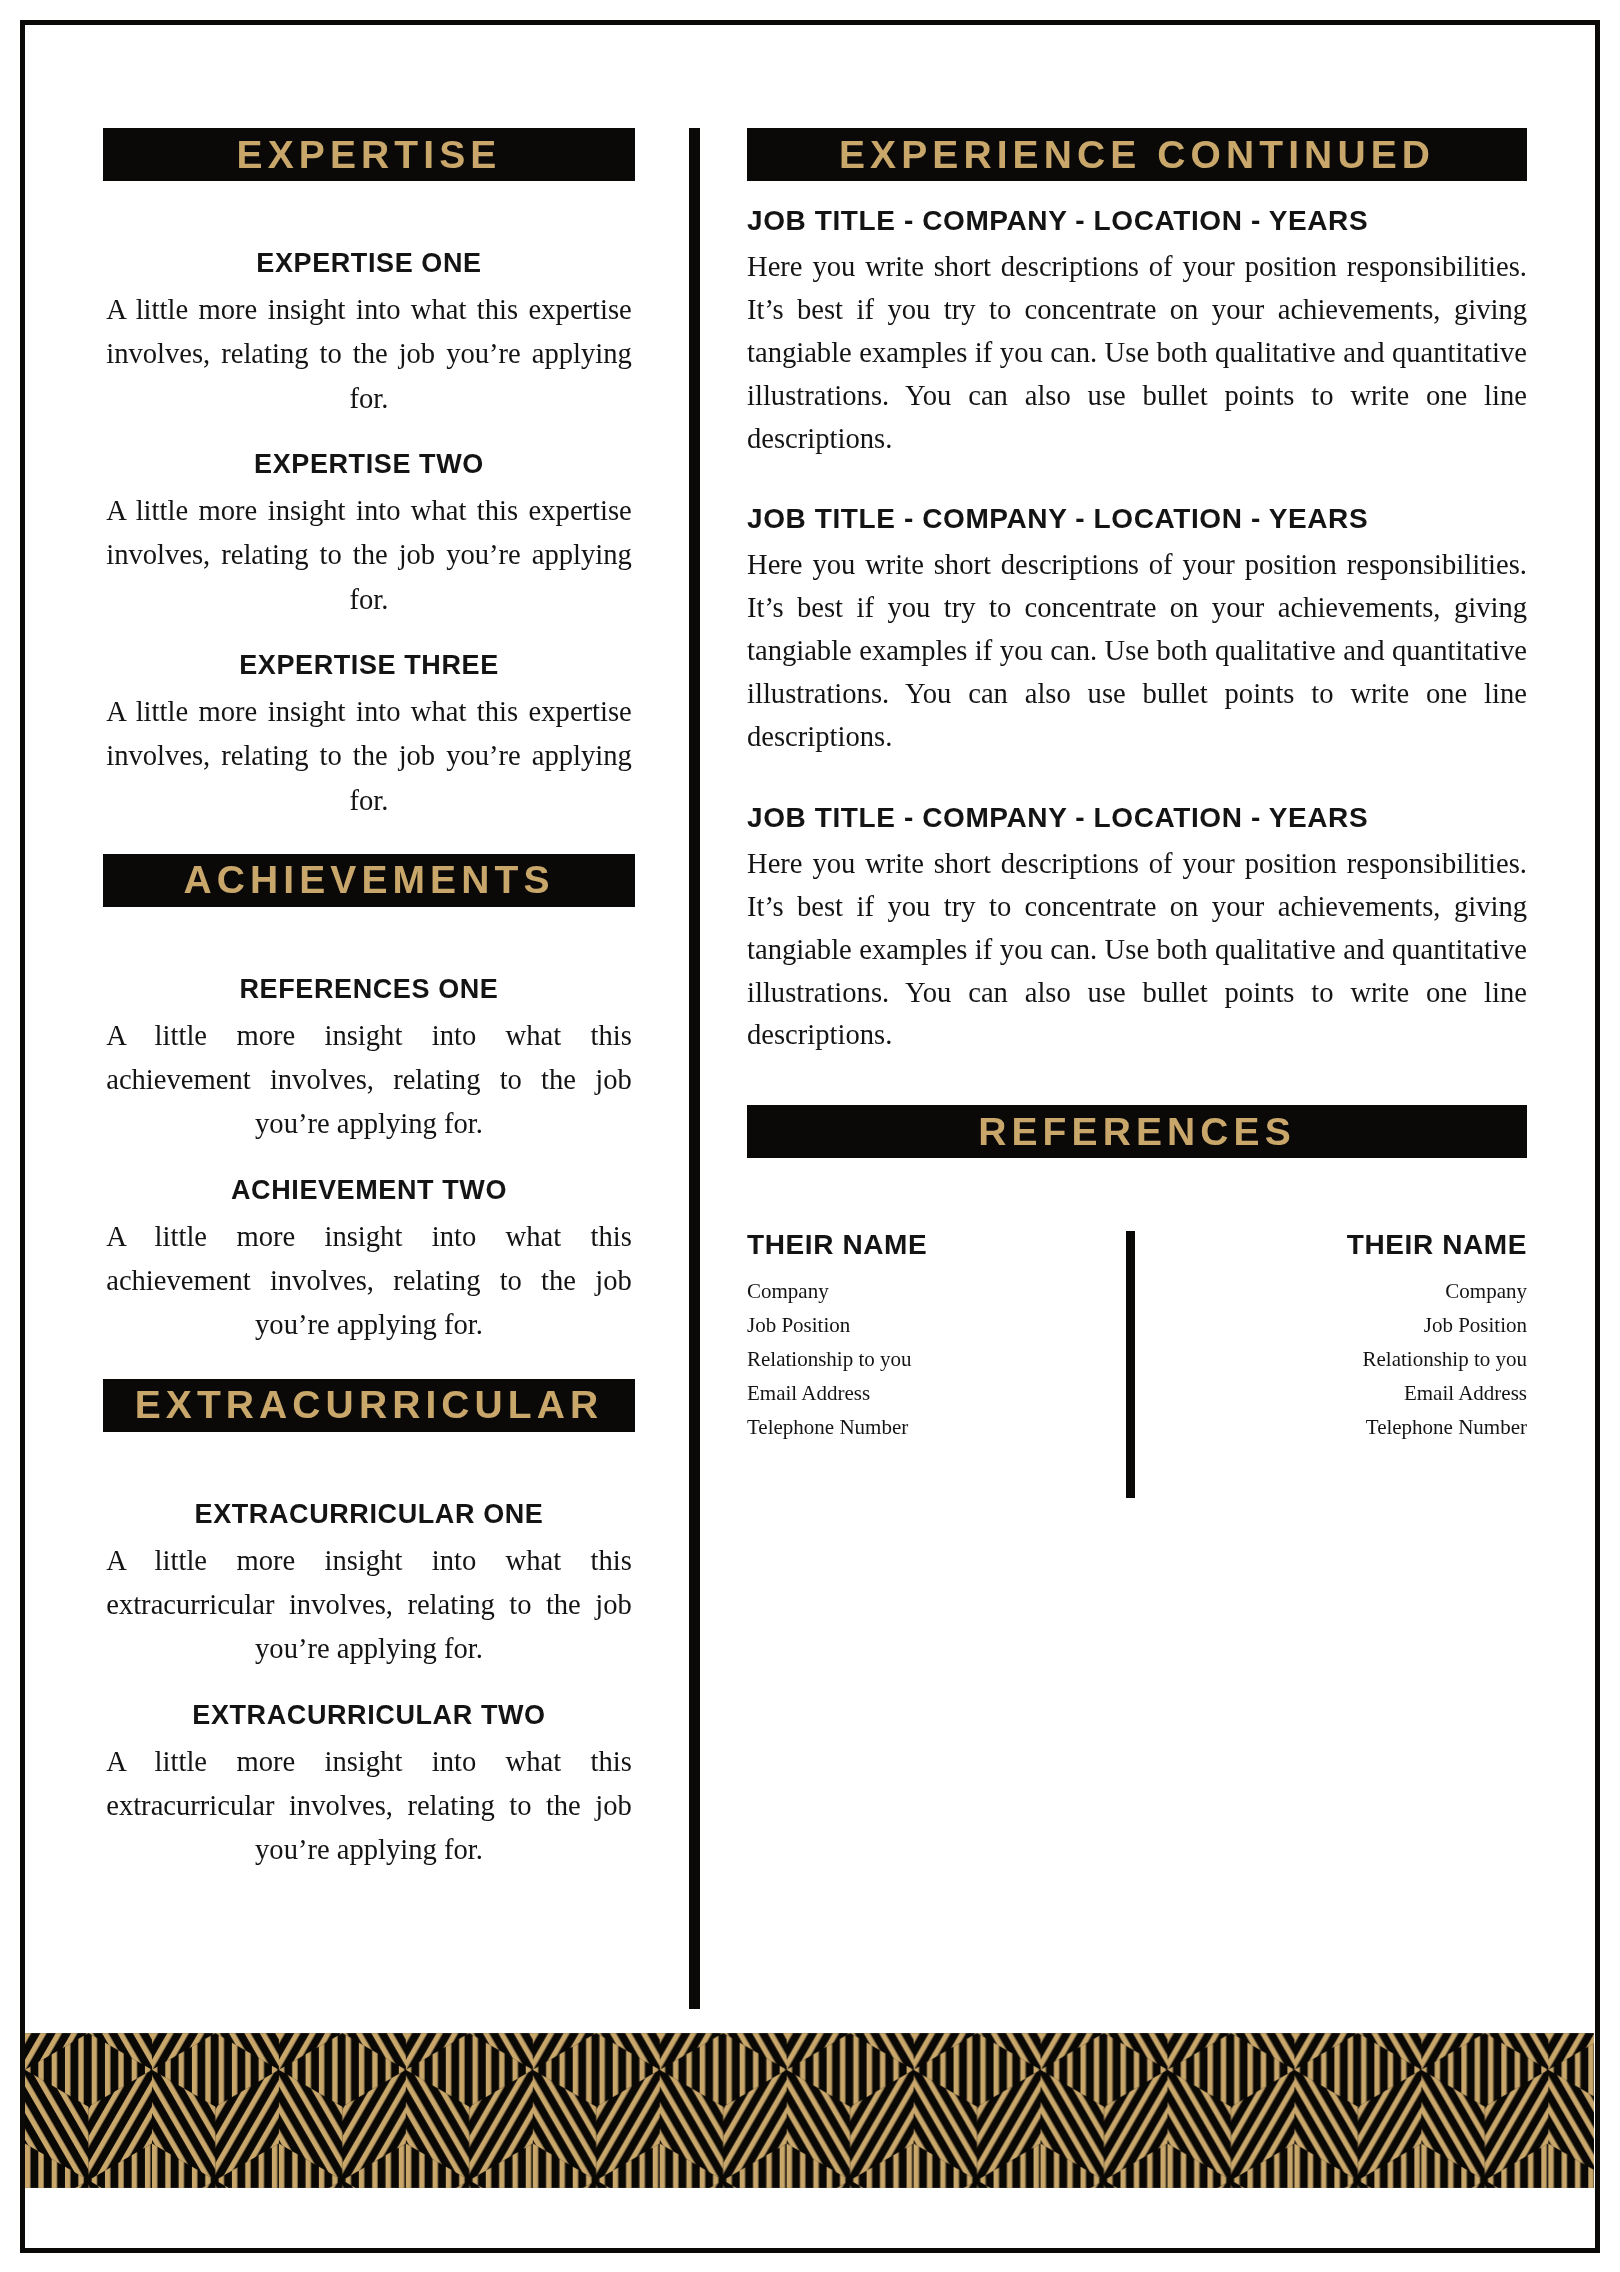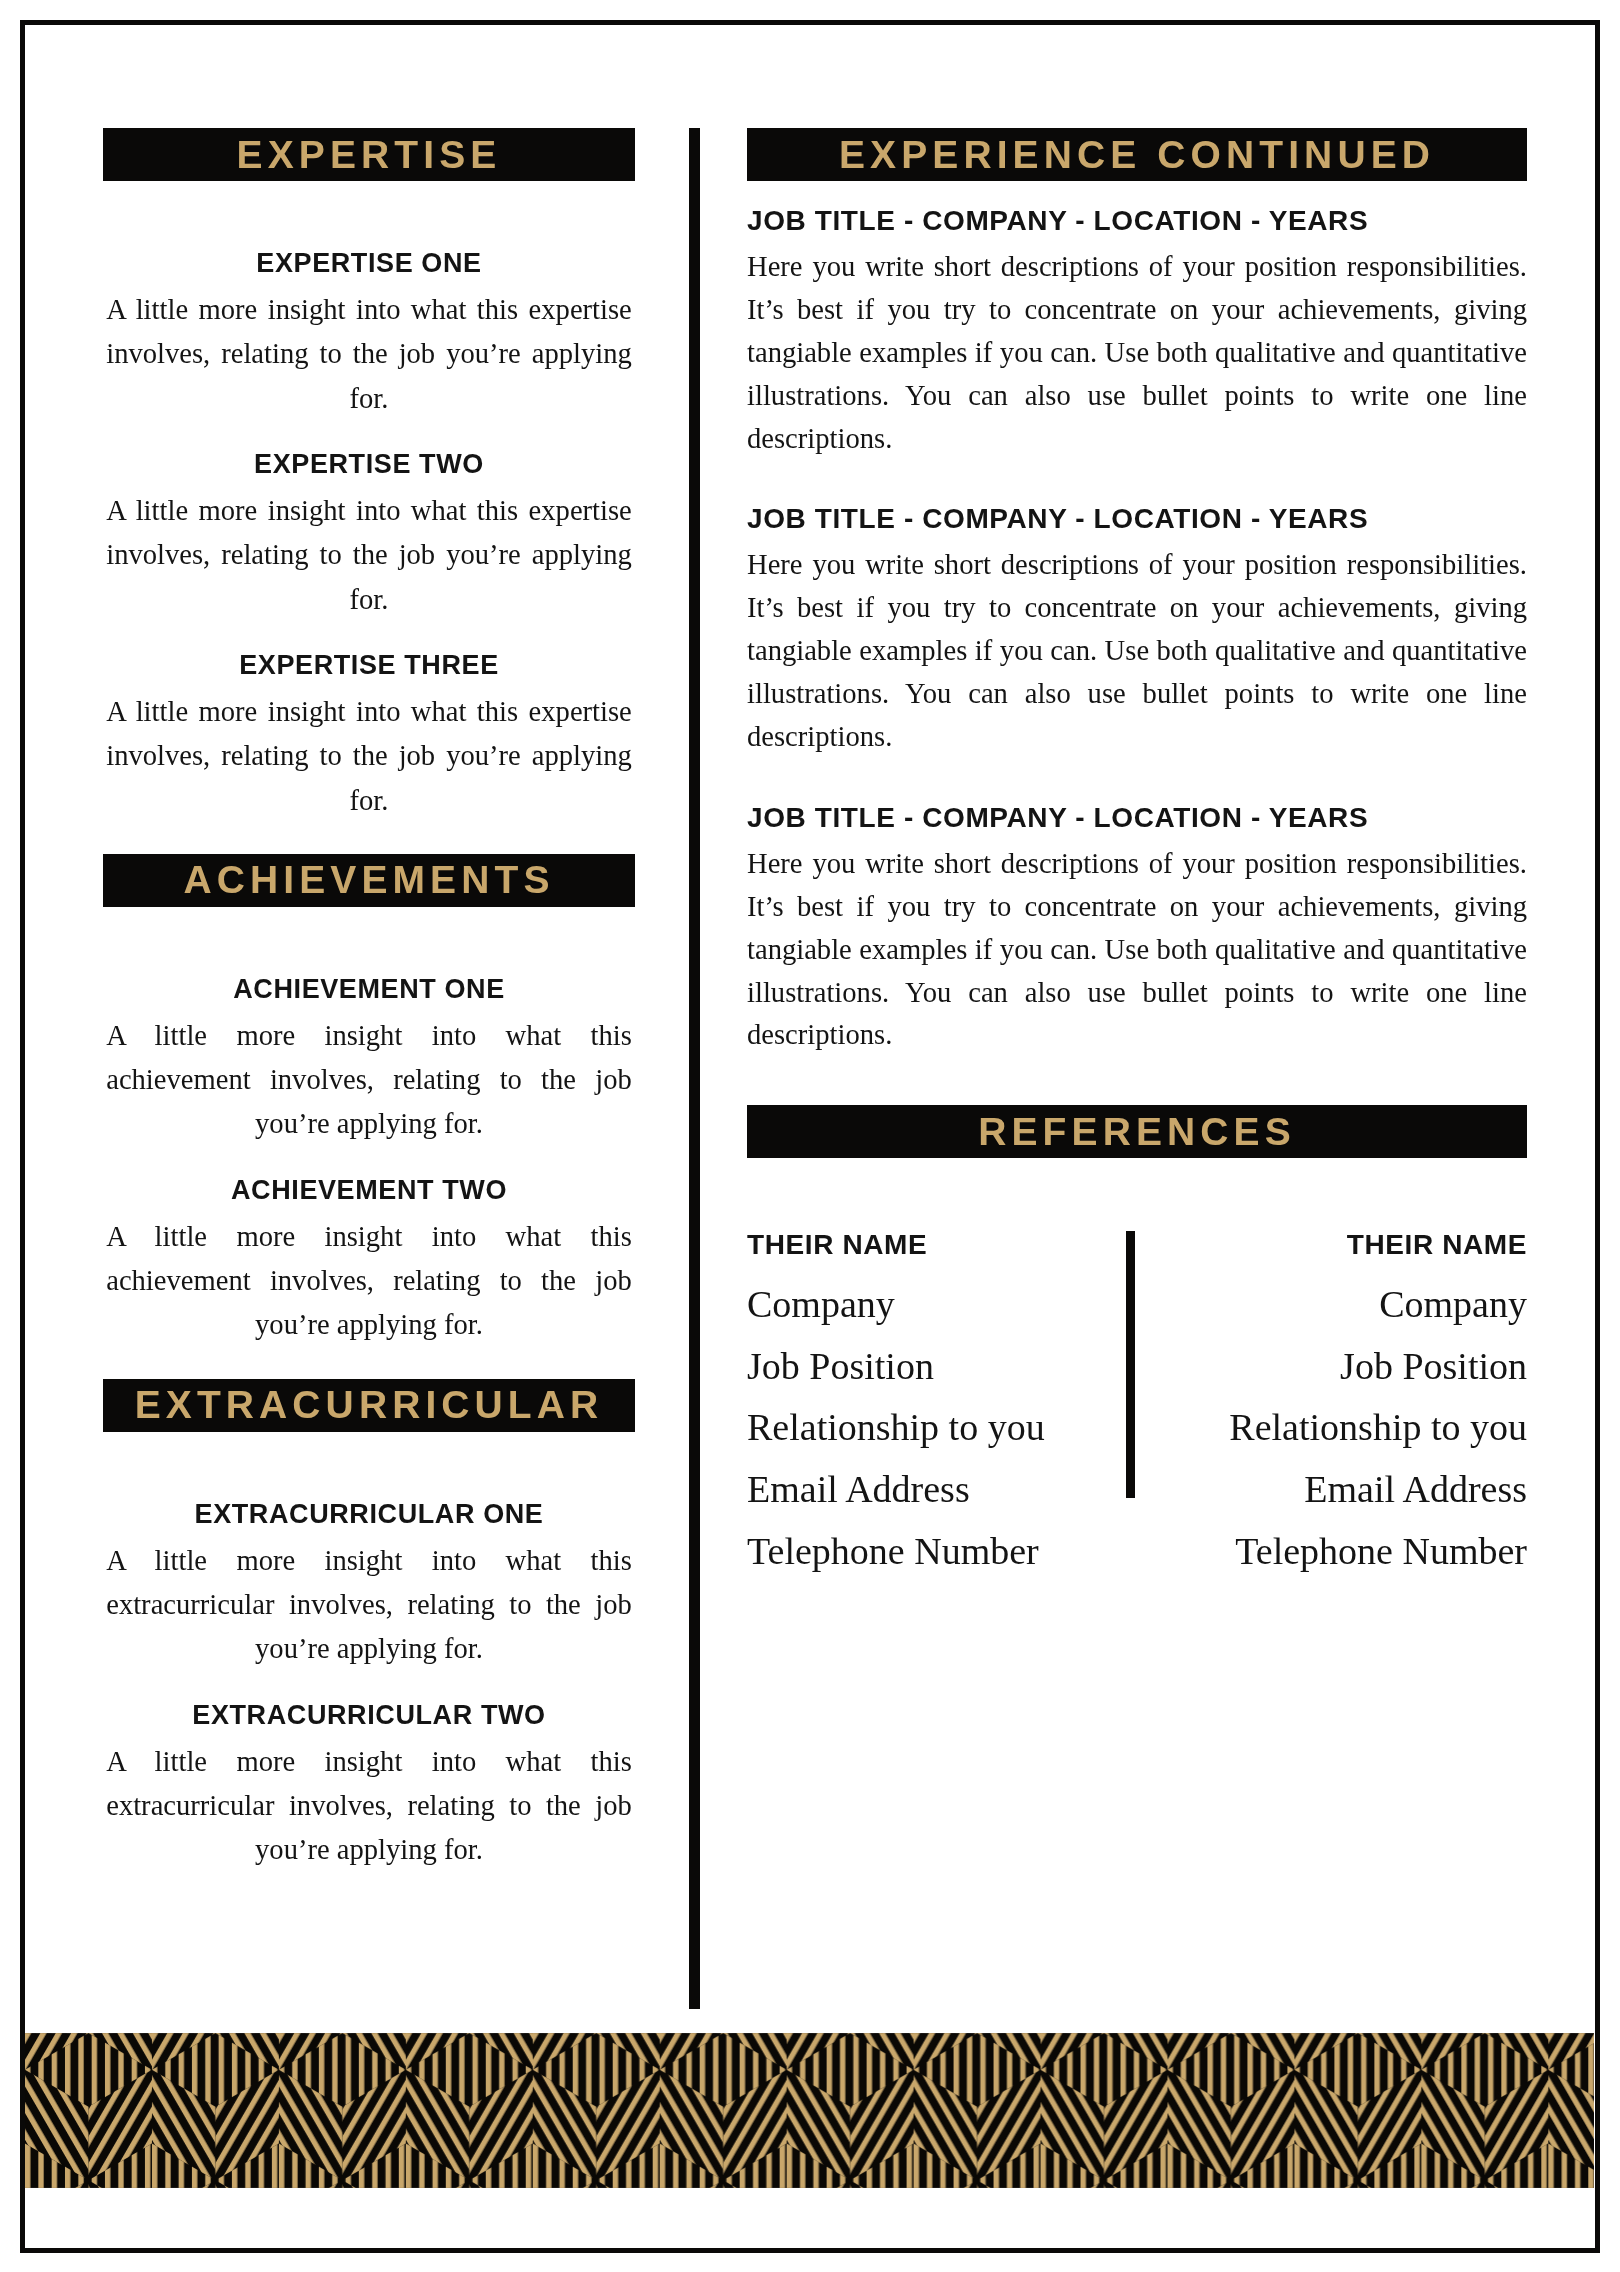"ACHIEVEMENT ONE" h3 { text: ACHIEVEMENT -> REFERENCES }
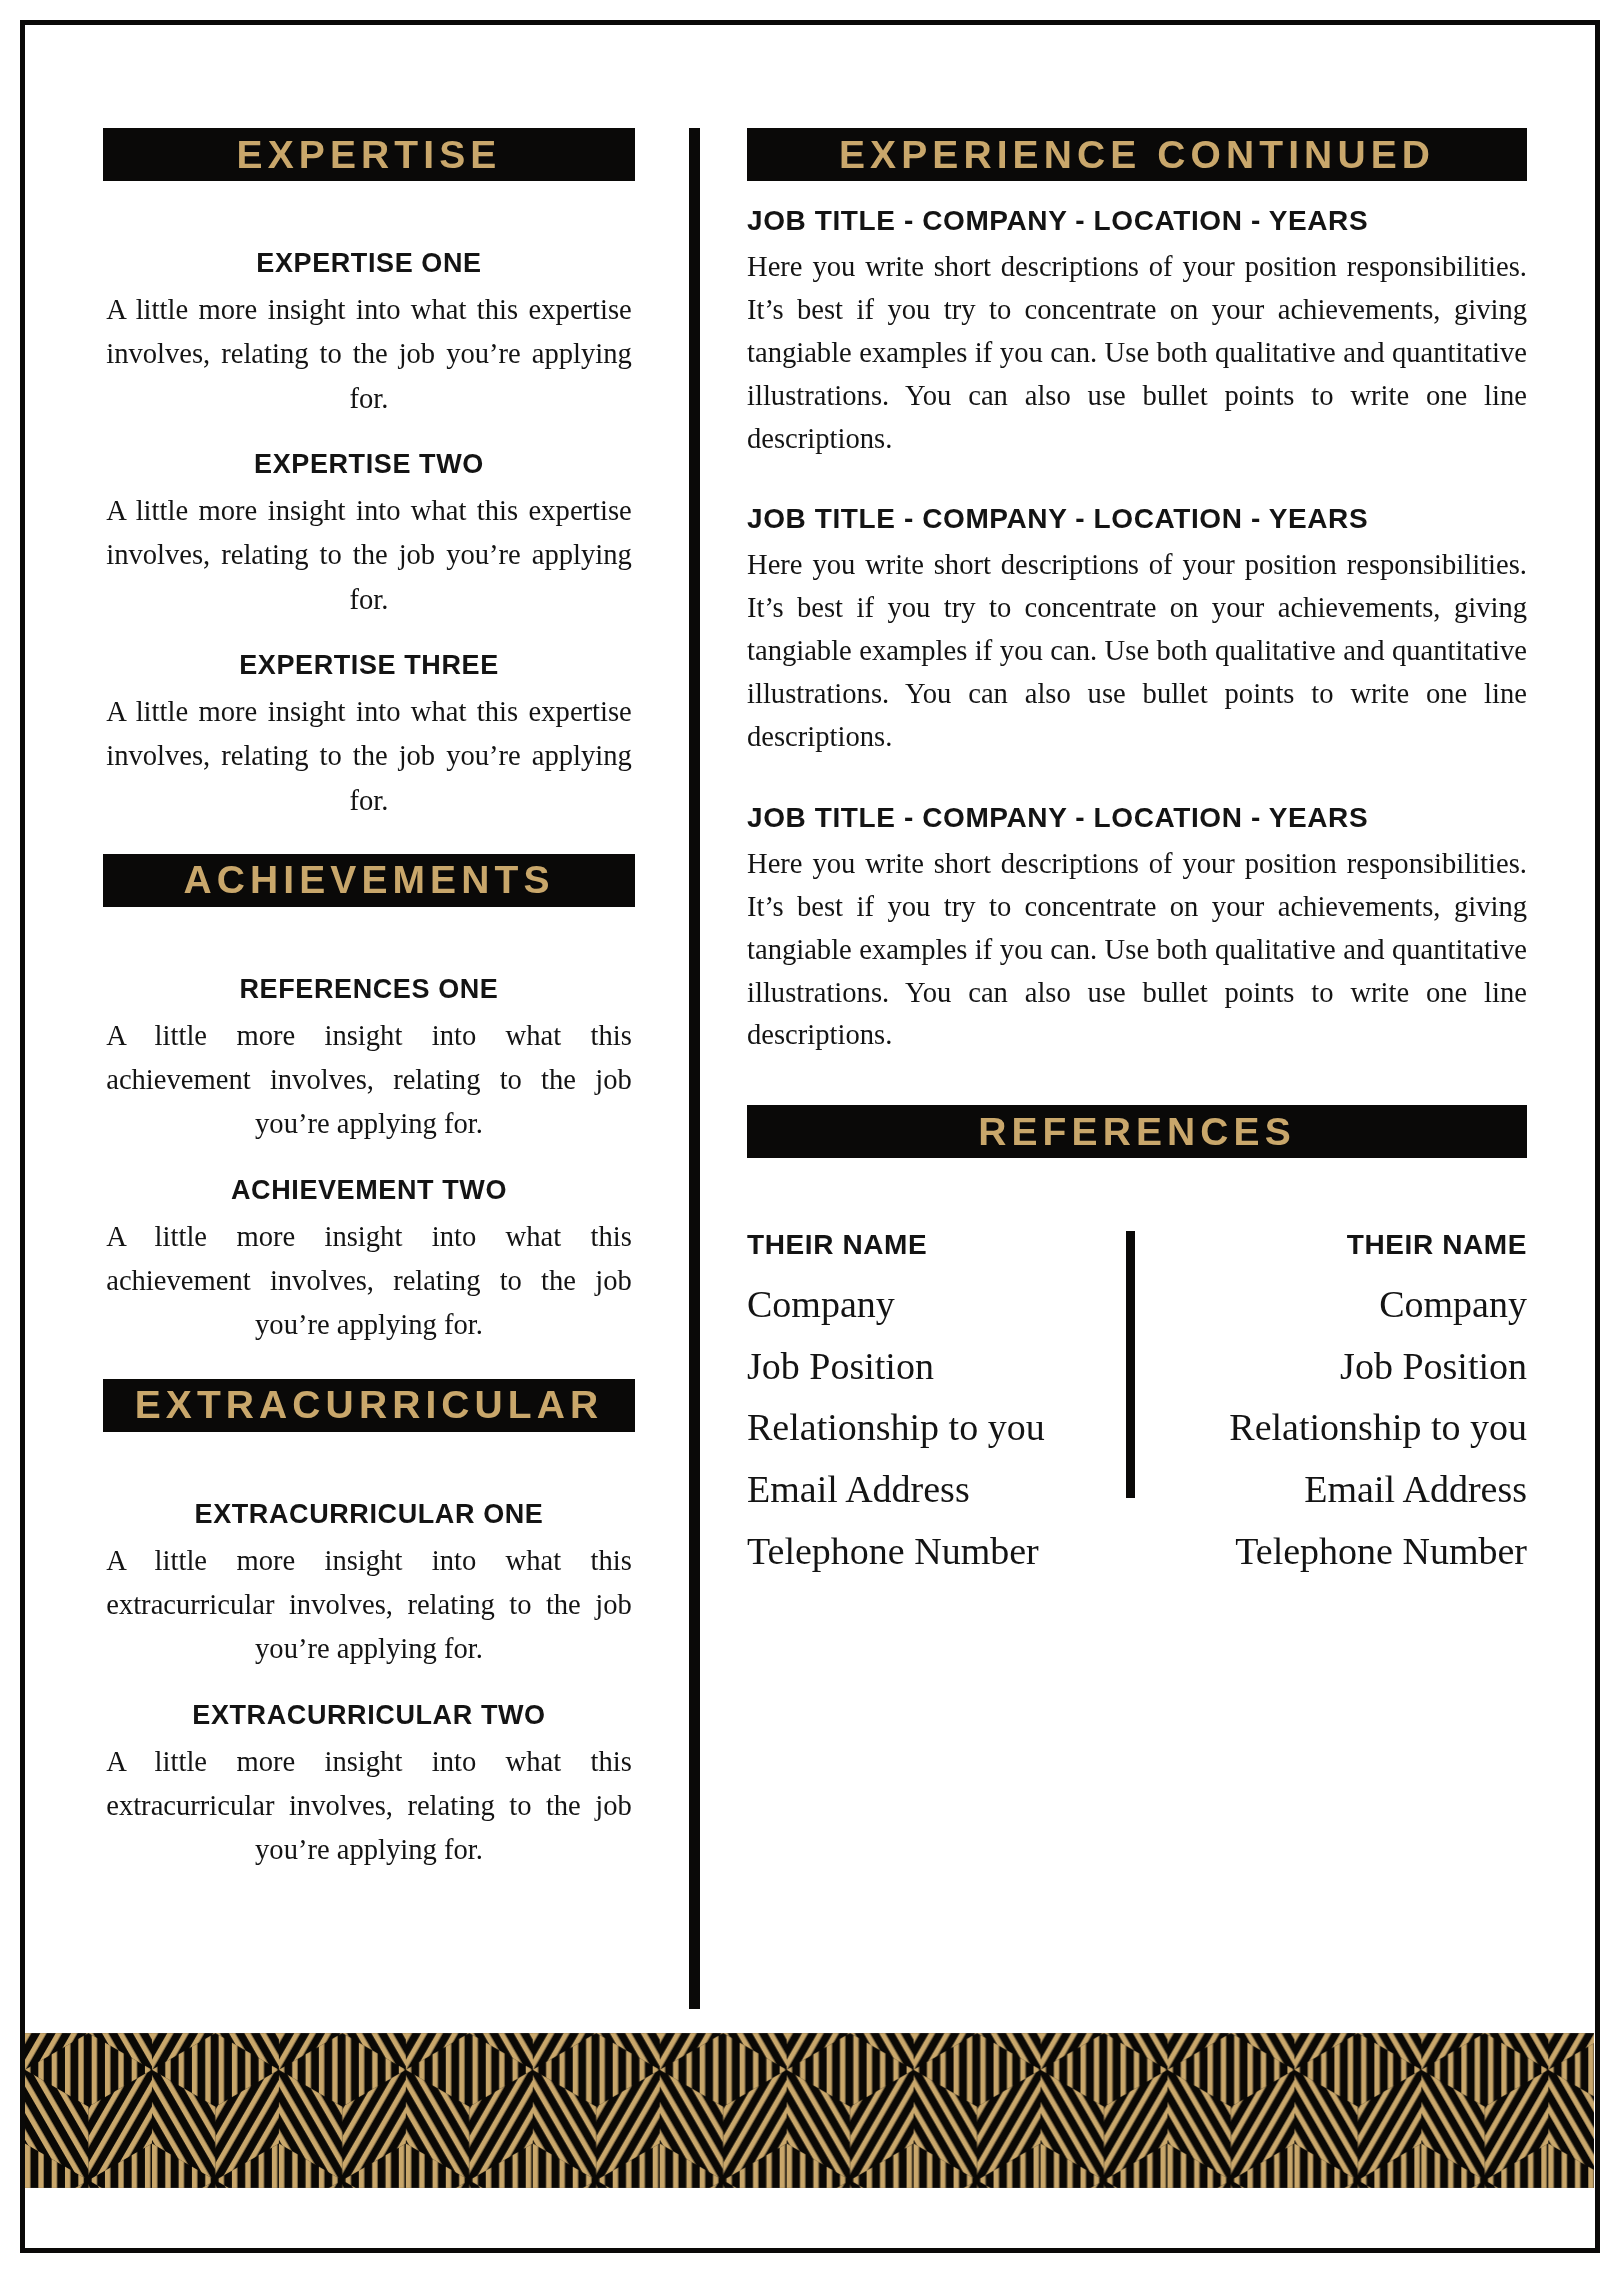"Company" .ref-col .ref-line { font-size: 38px -> 21px }
